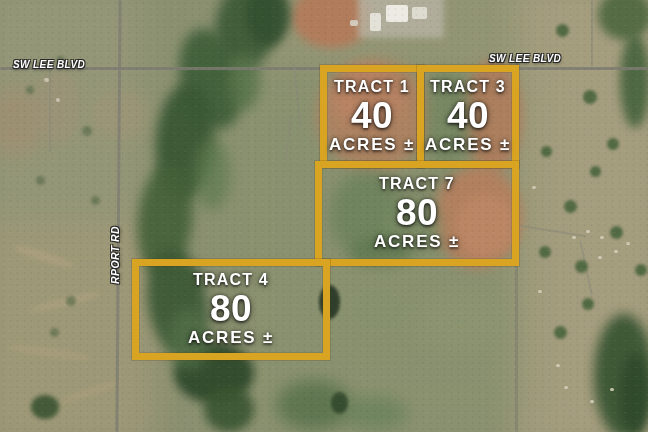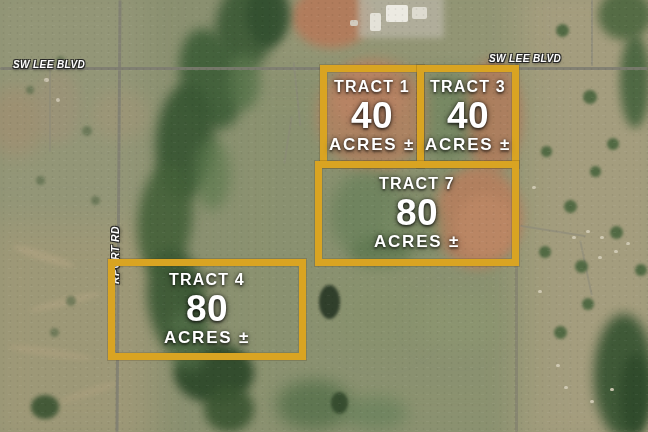"TRACT 4" div.tract { left: 108px -> 132px }
